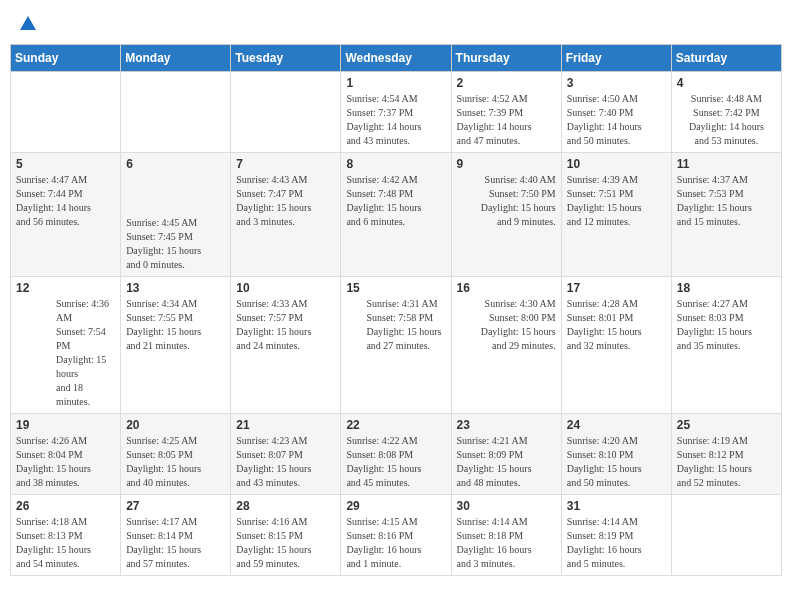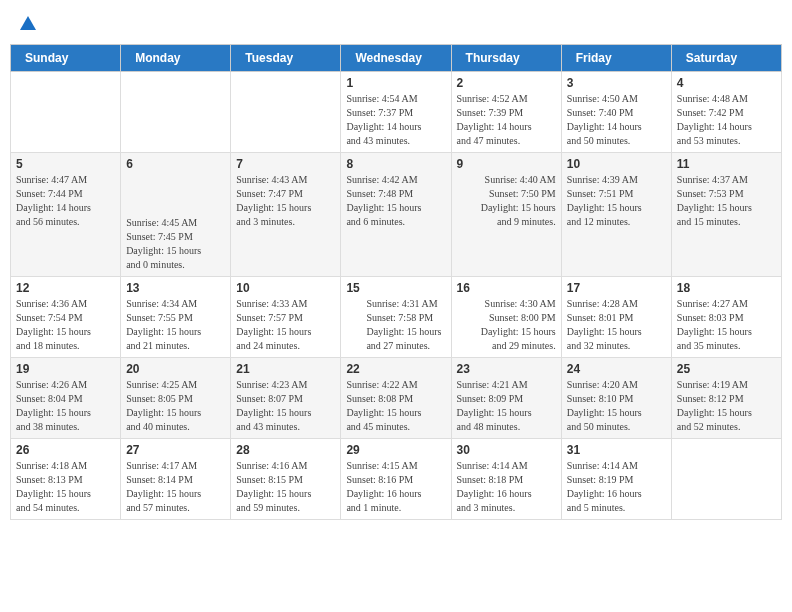"Sunday" th { padding: 6px 14px -> 6px 4px }
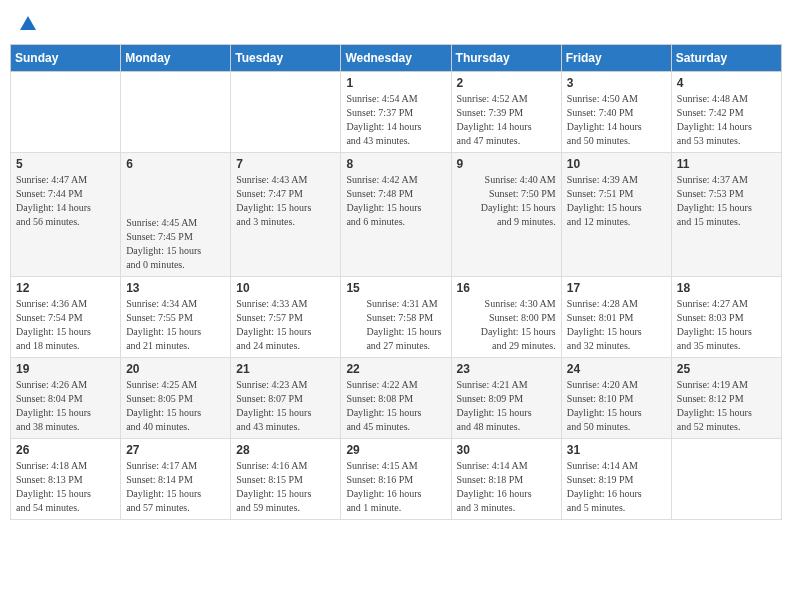"Sunrise: 4:48 AM" div.day-info { text-align: none -> center }
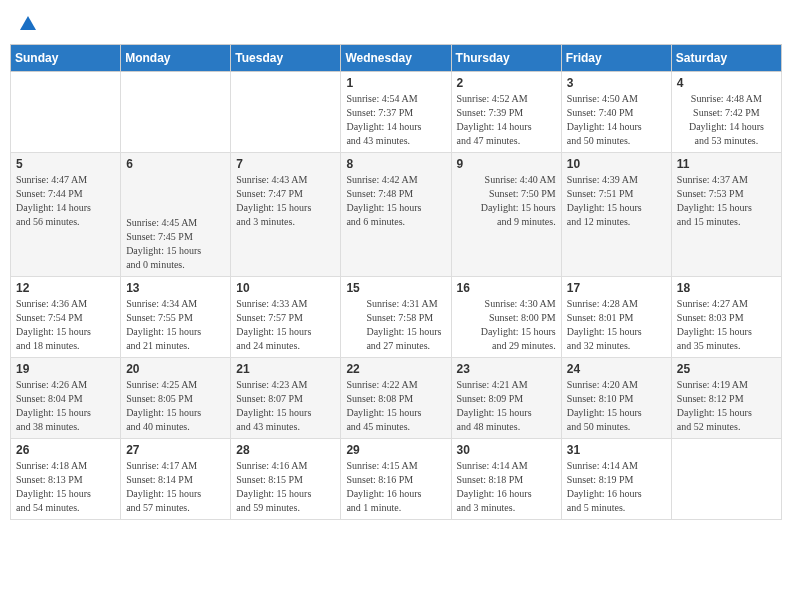"Sunrise: 4:36 AM" div.day-info { margin-left: none -> 40px }
